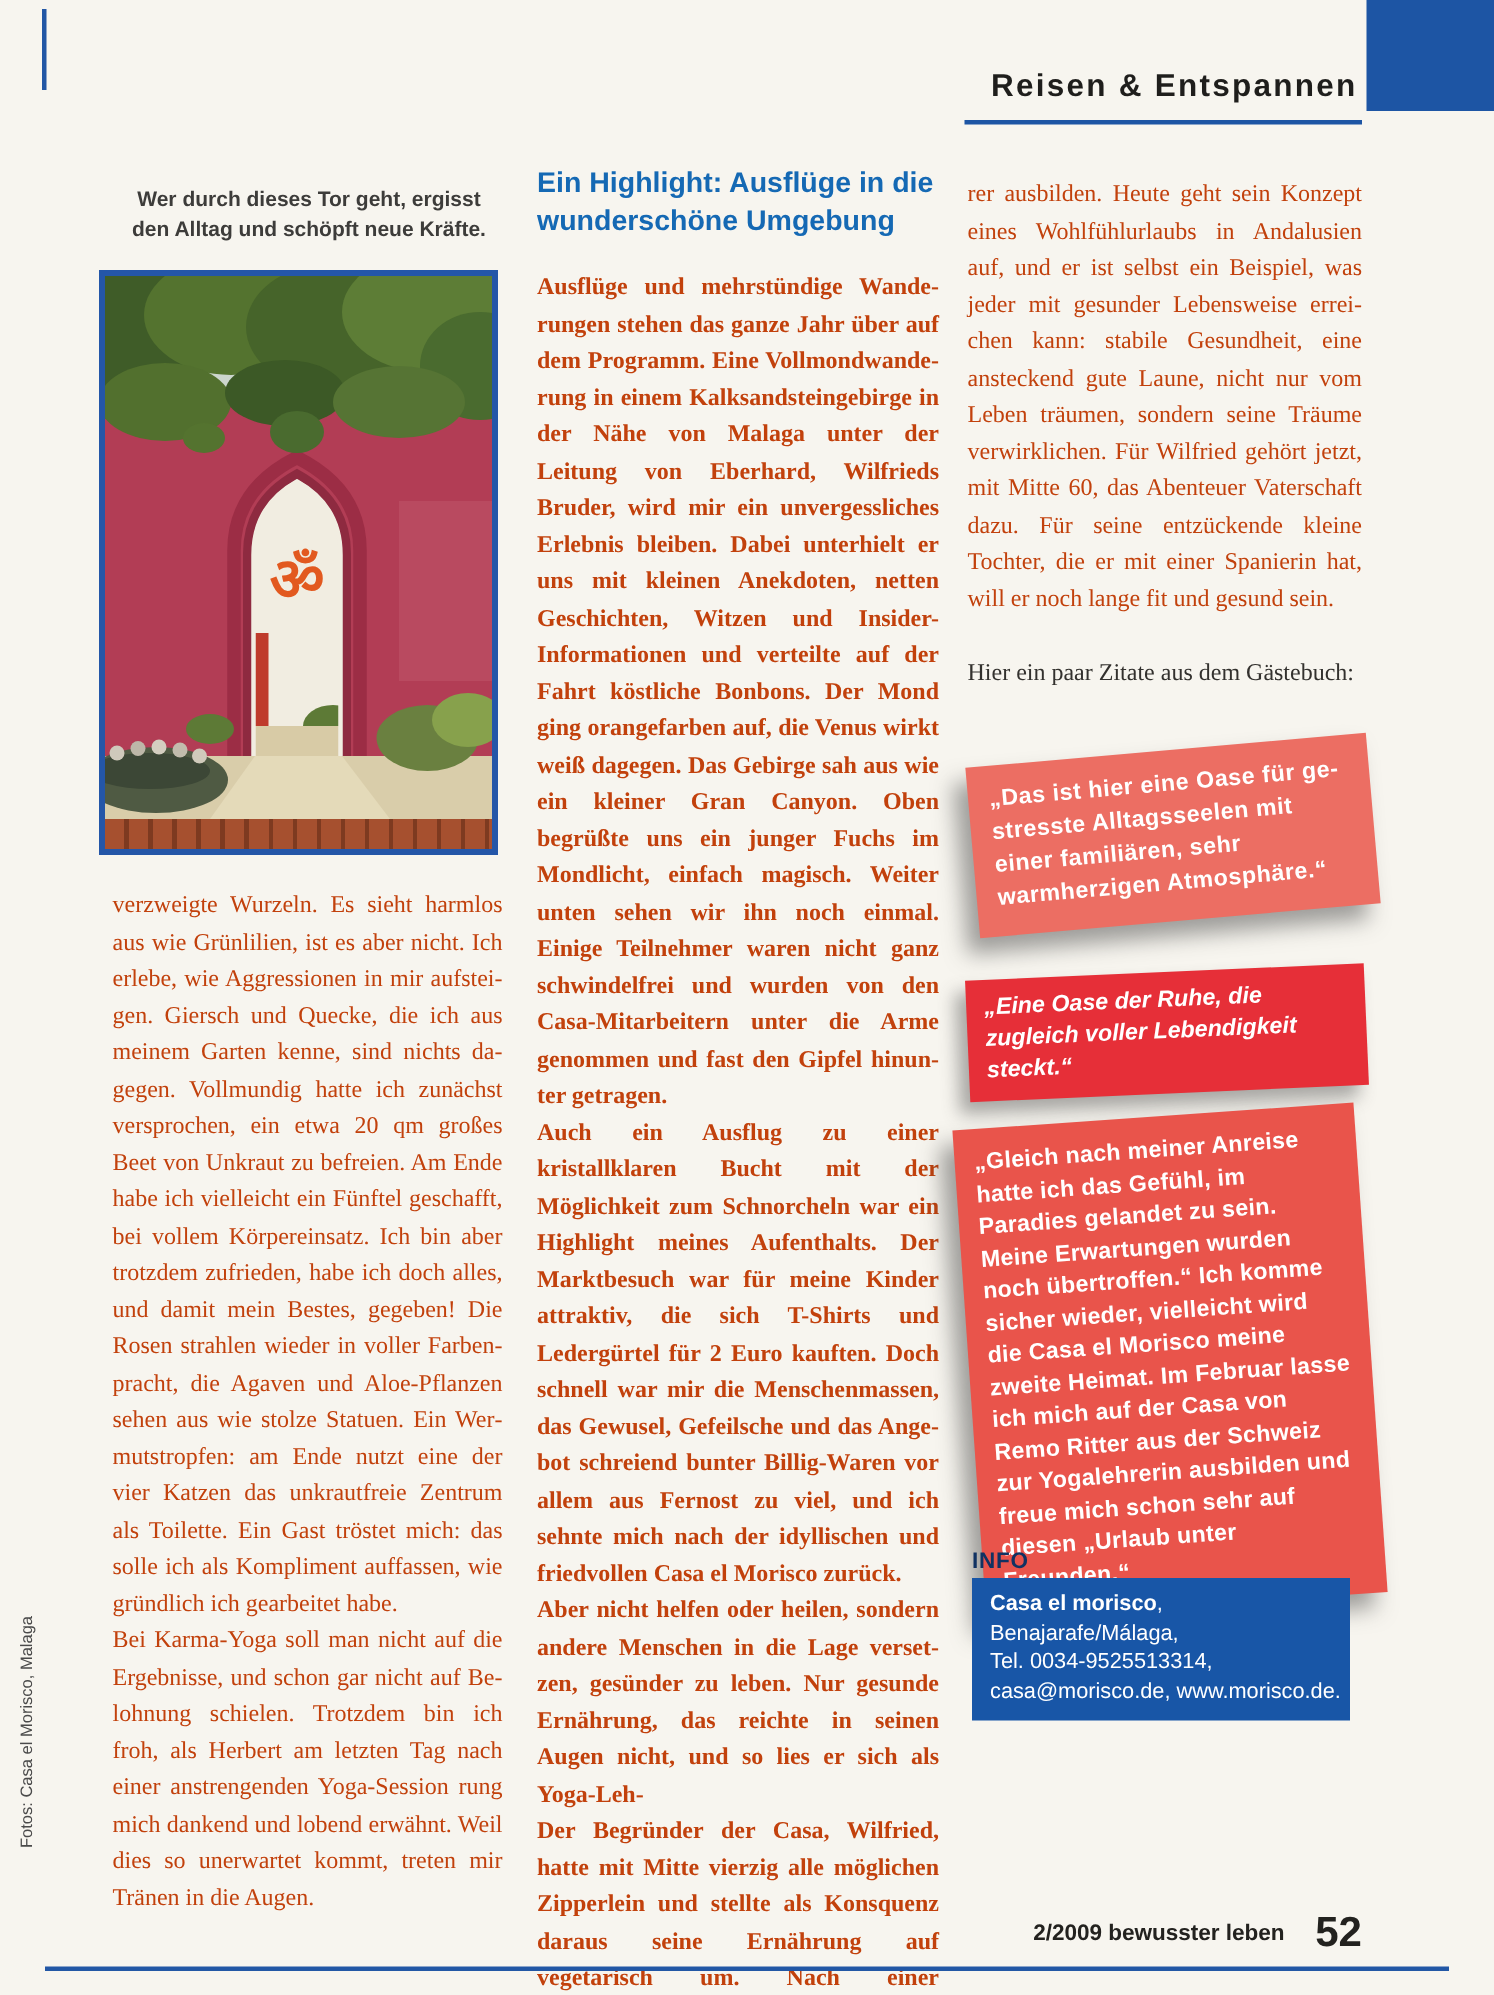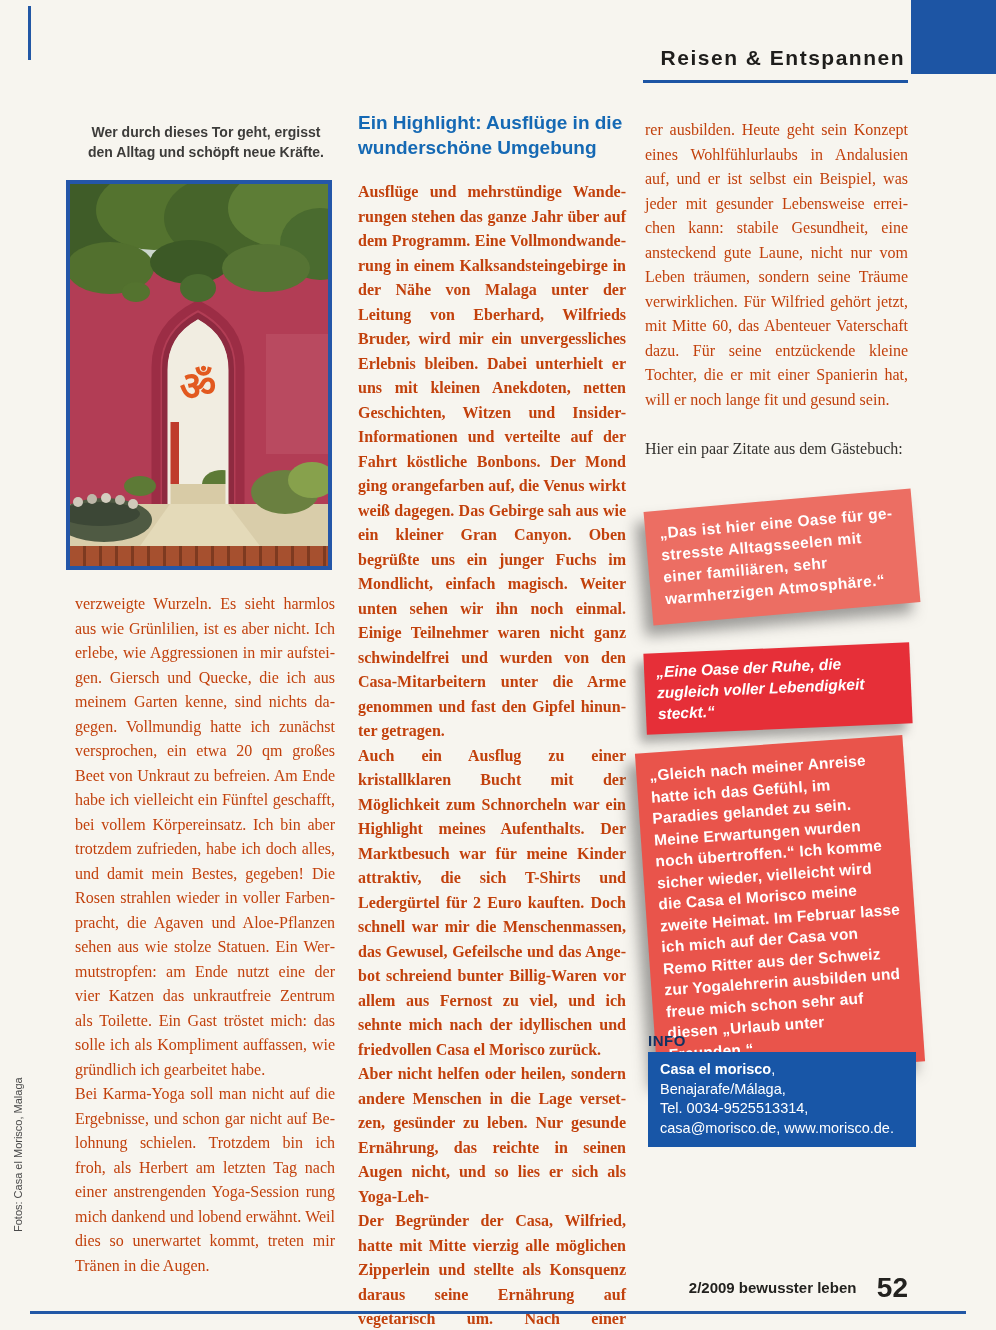"Casa el morisco, Benajarafe/Málaga," .info-box { padding: 8px 22px 9px 12px -> 8px 6px 9px 12px }
